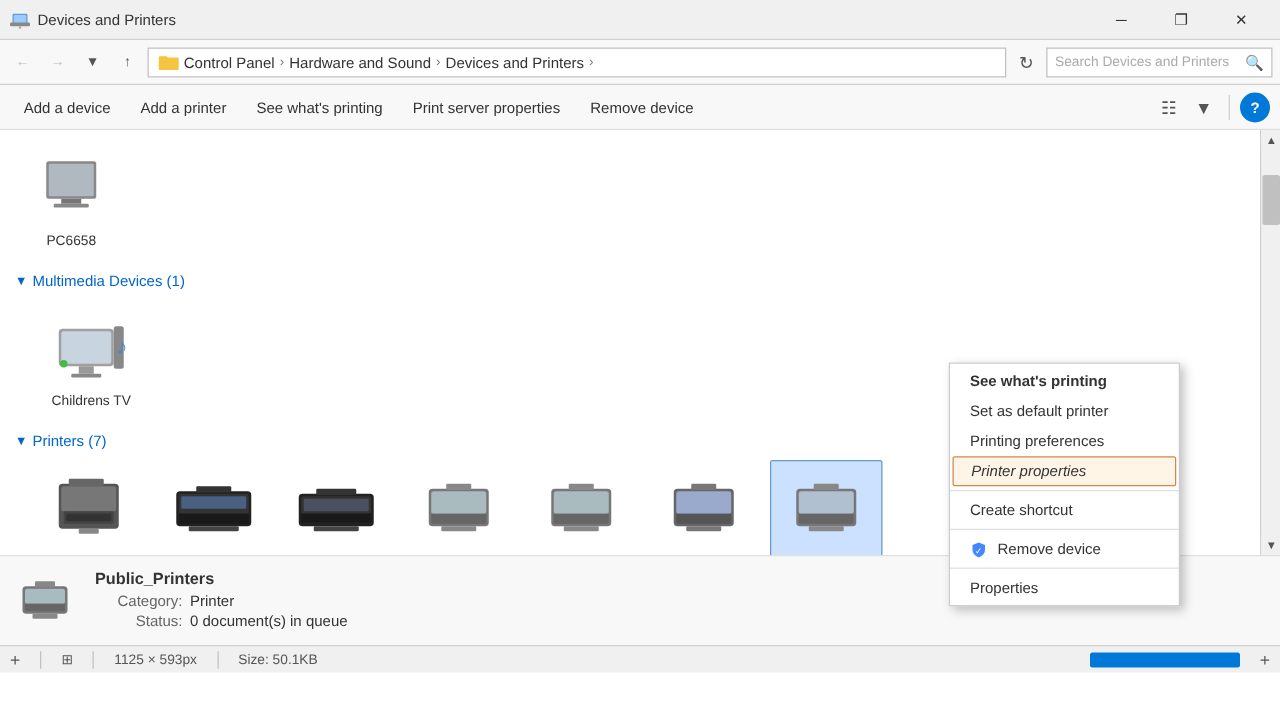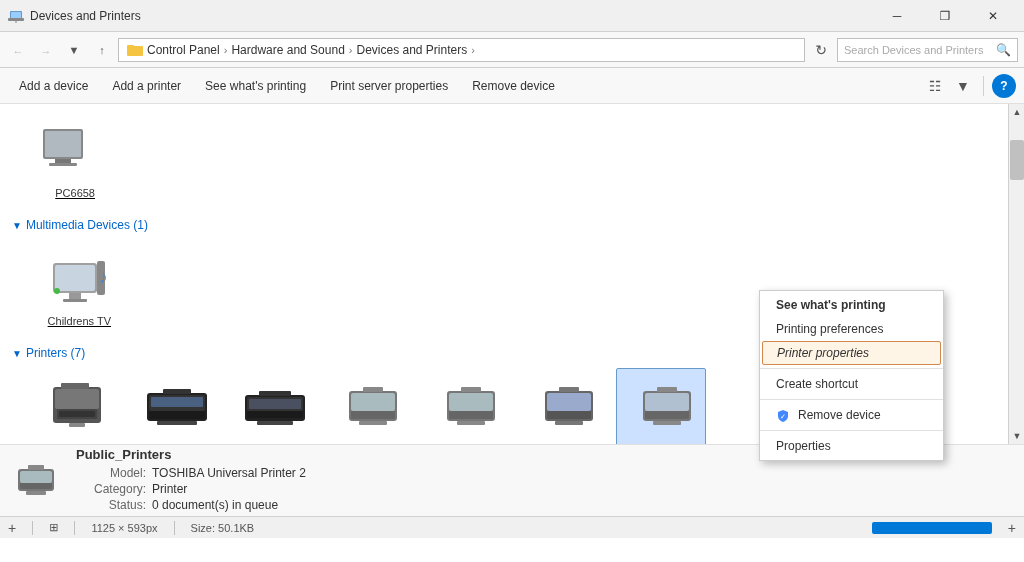"PC6658" .device-item { align-items: flex-end -> center; text-decoration: underline -> none }
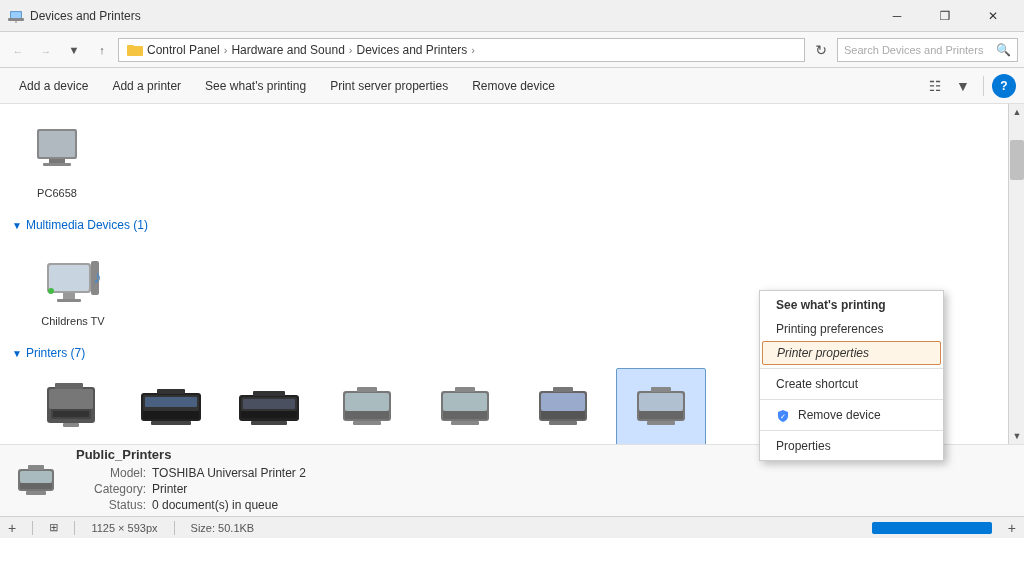"Set as default printer" div.ctx-item { html: none -> <div>Set as default printer</div> }
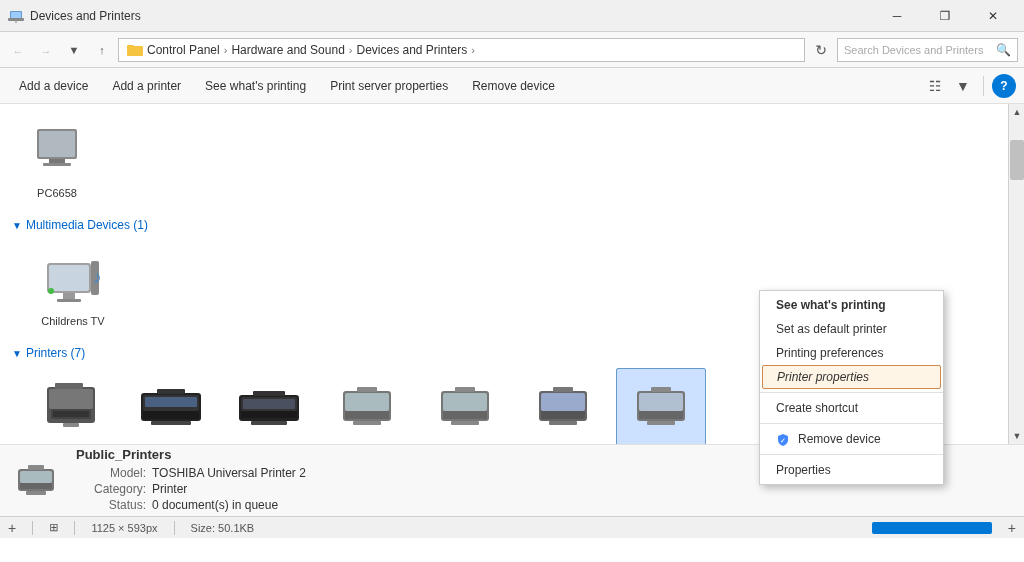"Model:" div.info-row { html: <div> <span>Model:</span> <span>TOSHIBA Universal Printer 2</span> </div> -> none }
